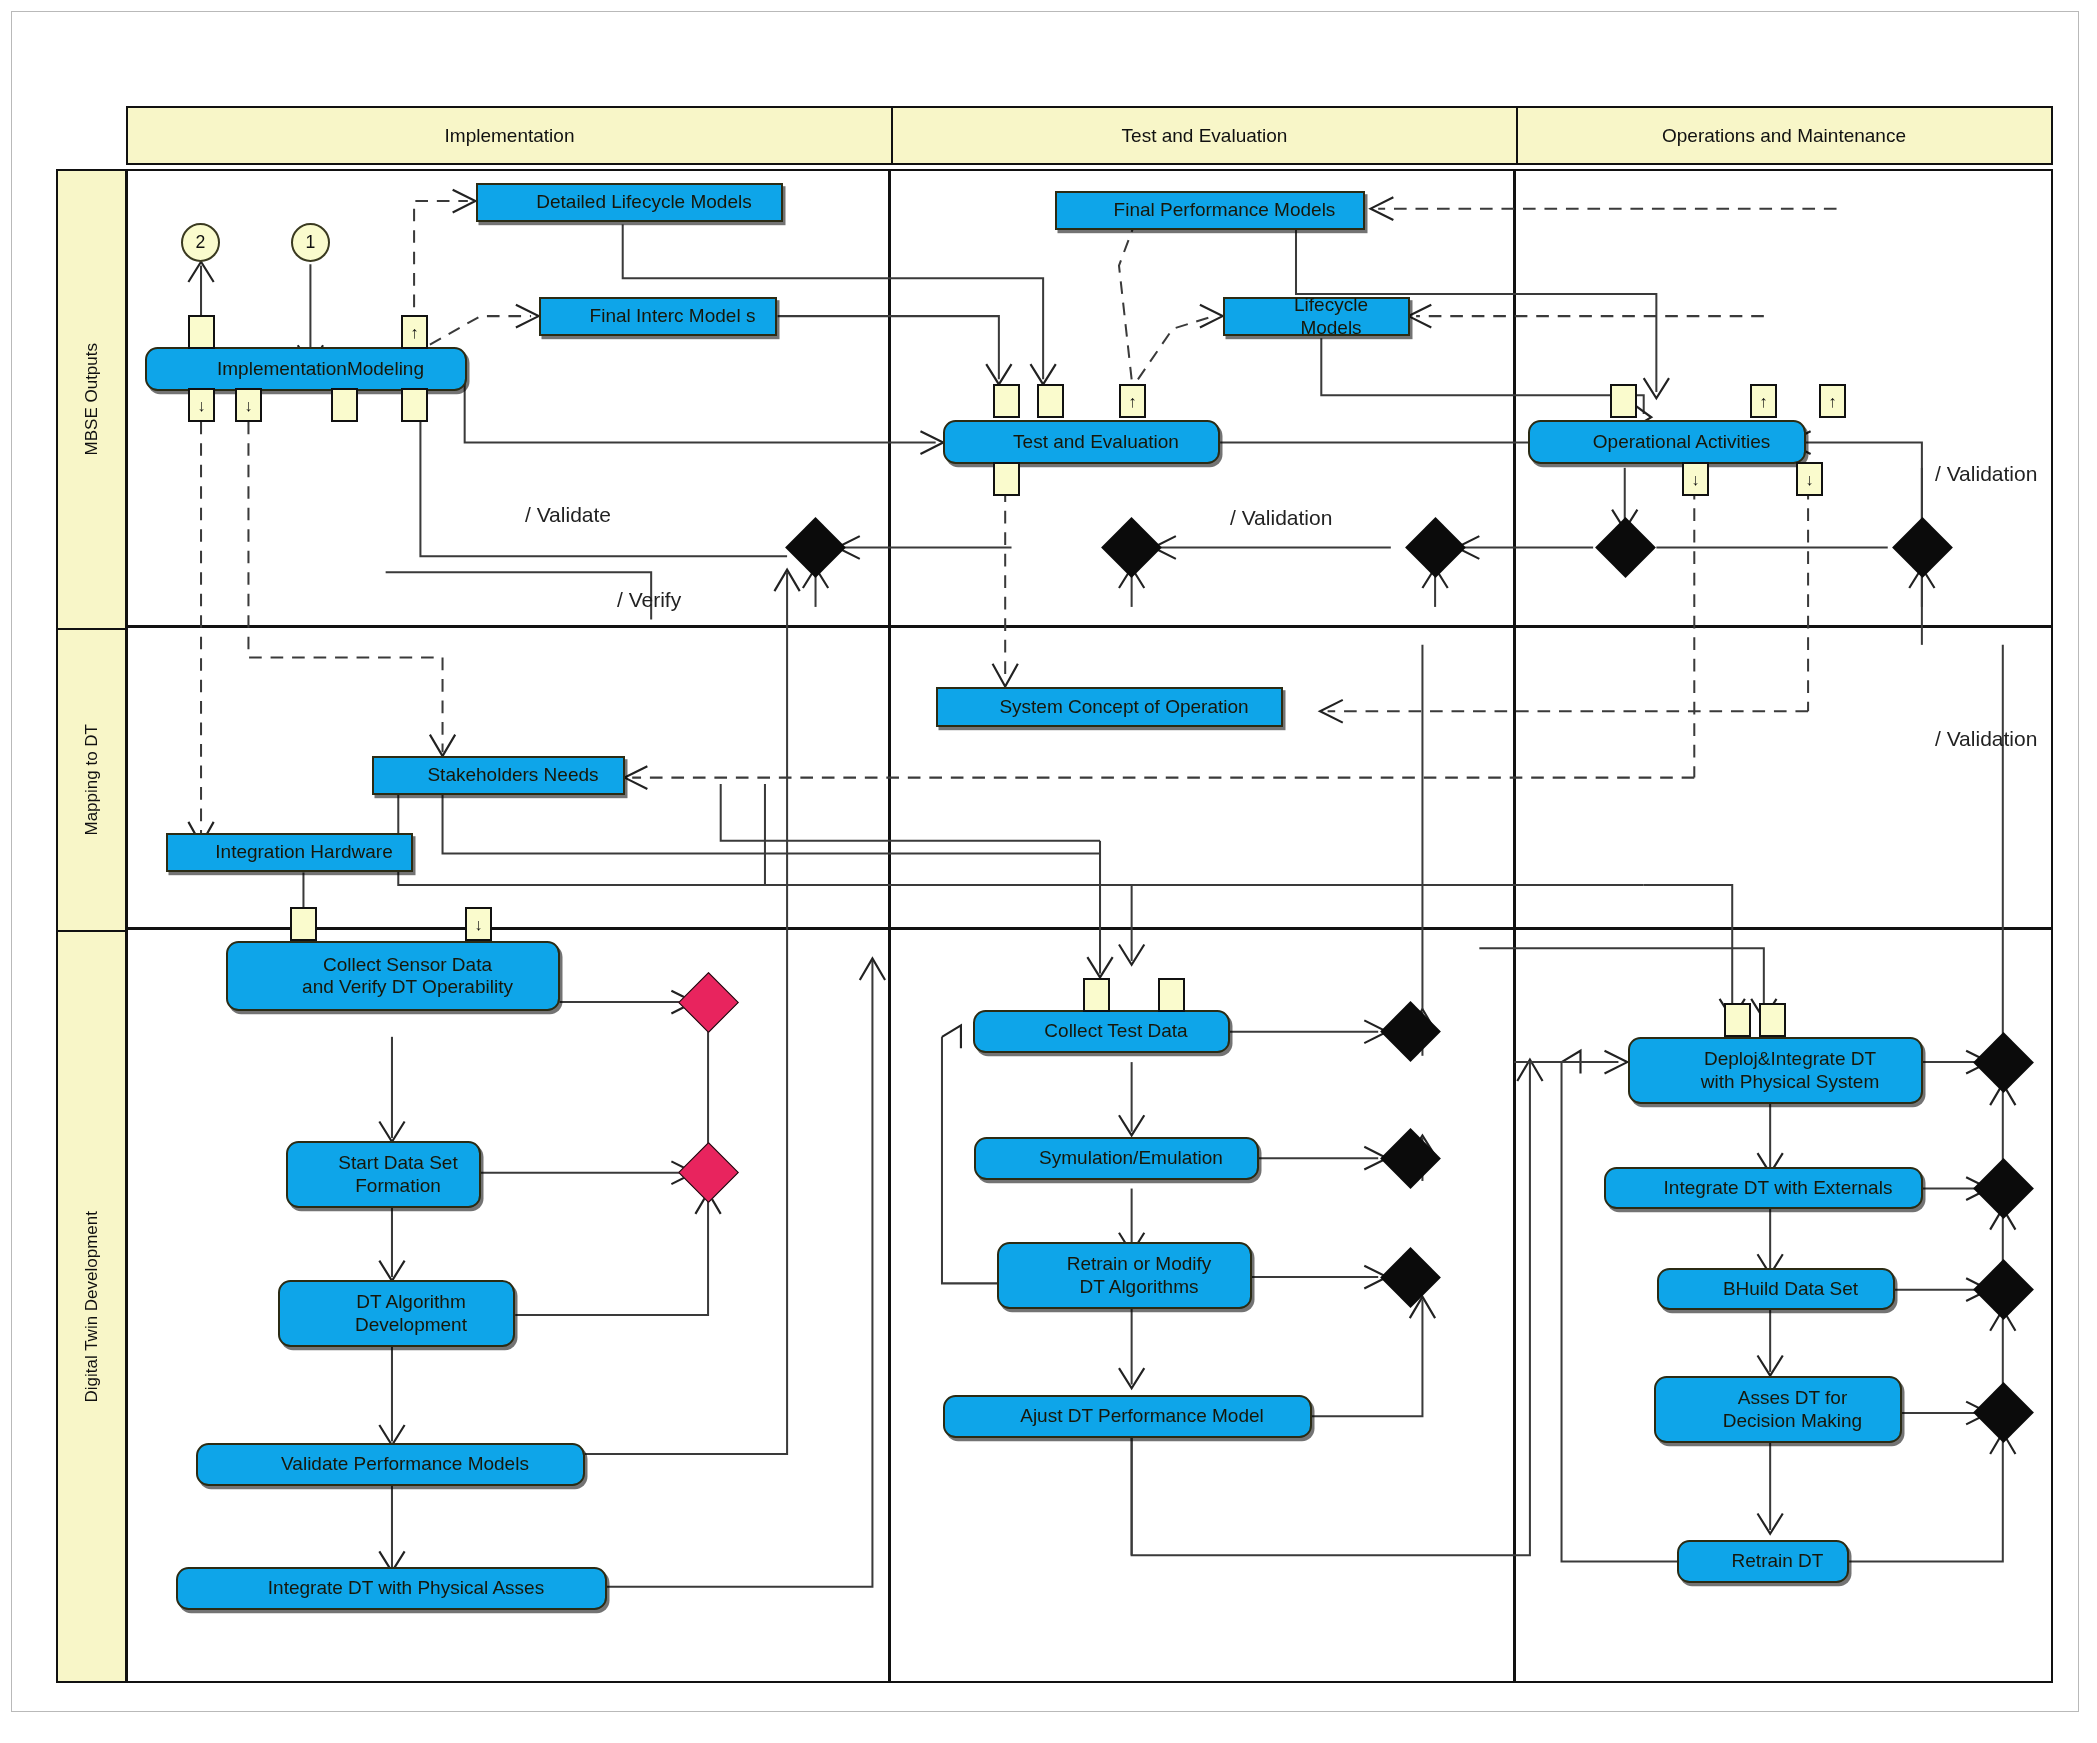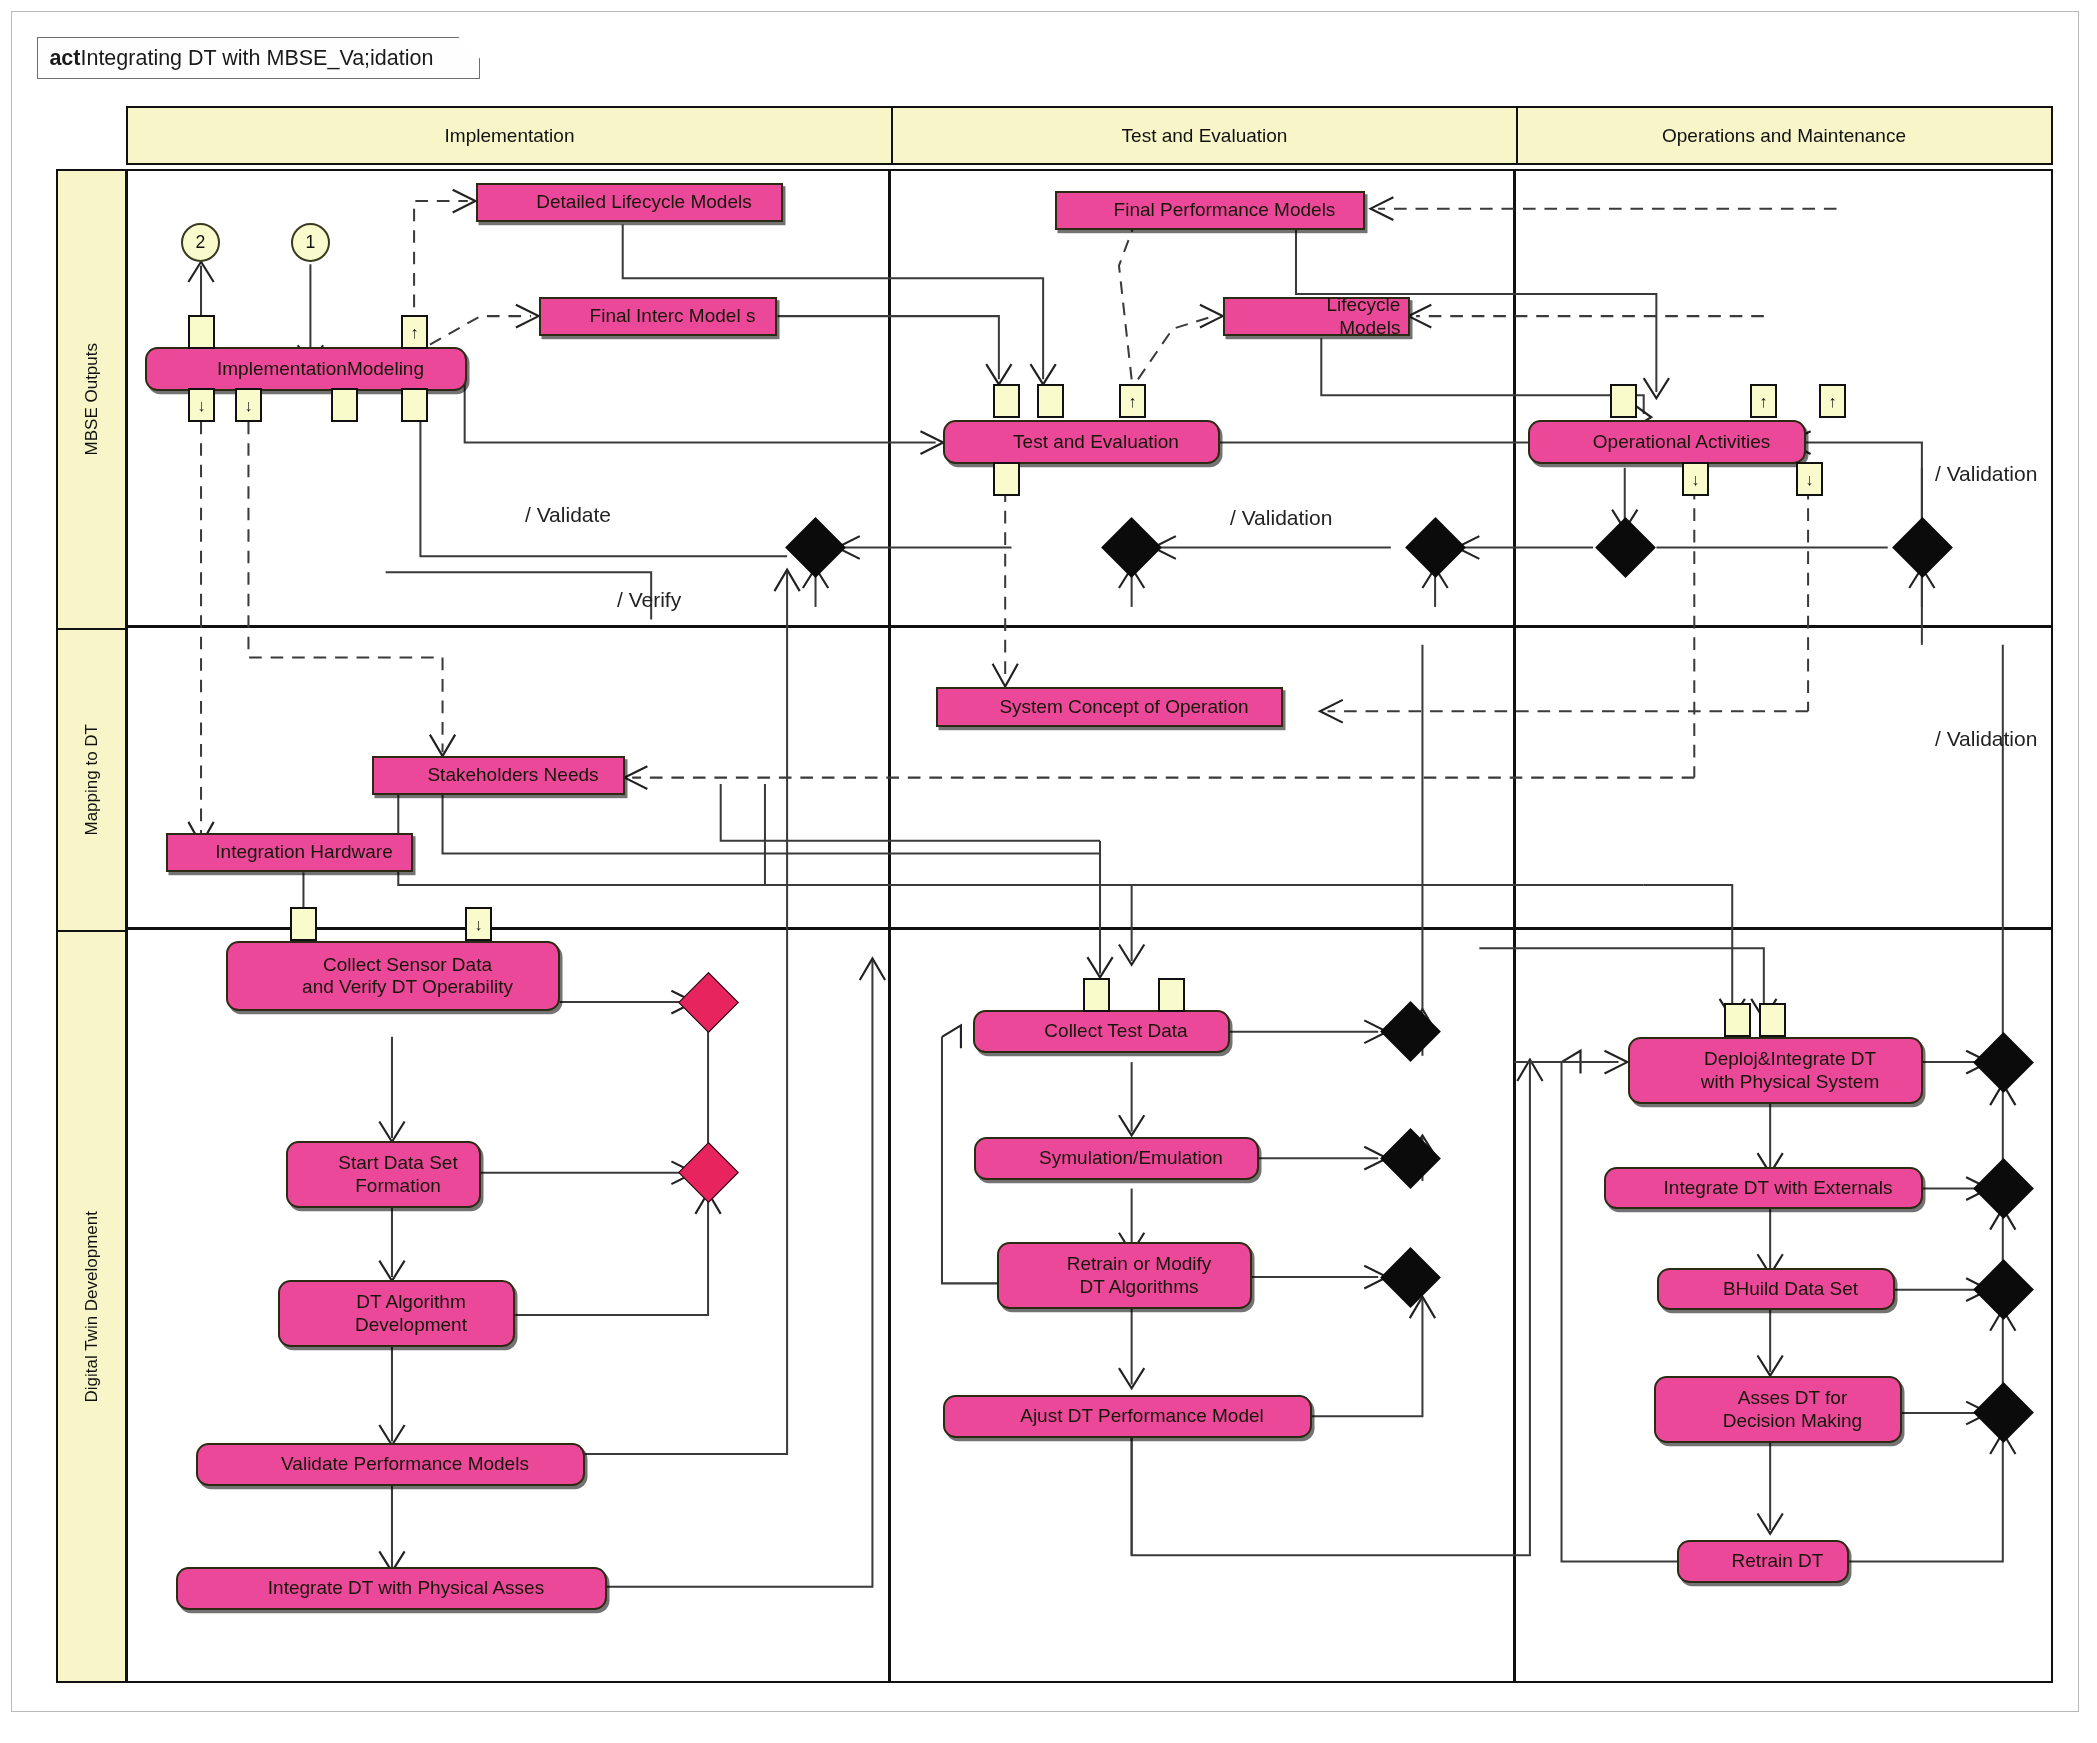"actIntegrating DT with MBSE_Va;idation" div.act-tab { html: <div> <span><b>act</b><span>Integrating DT with MBSE_Va;idation</span></span> </div> -> none }
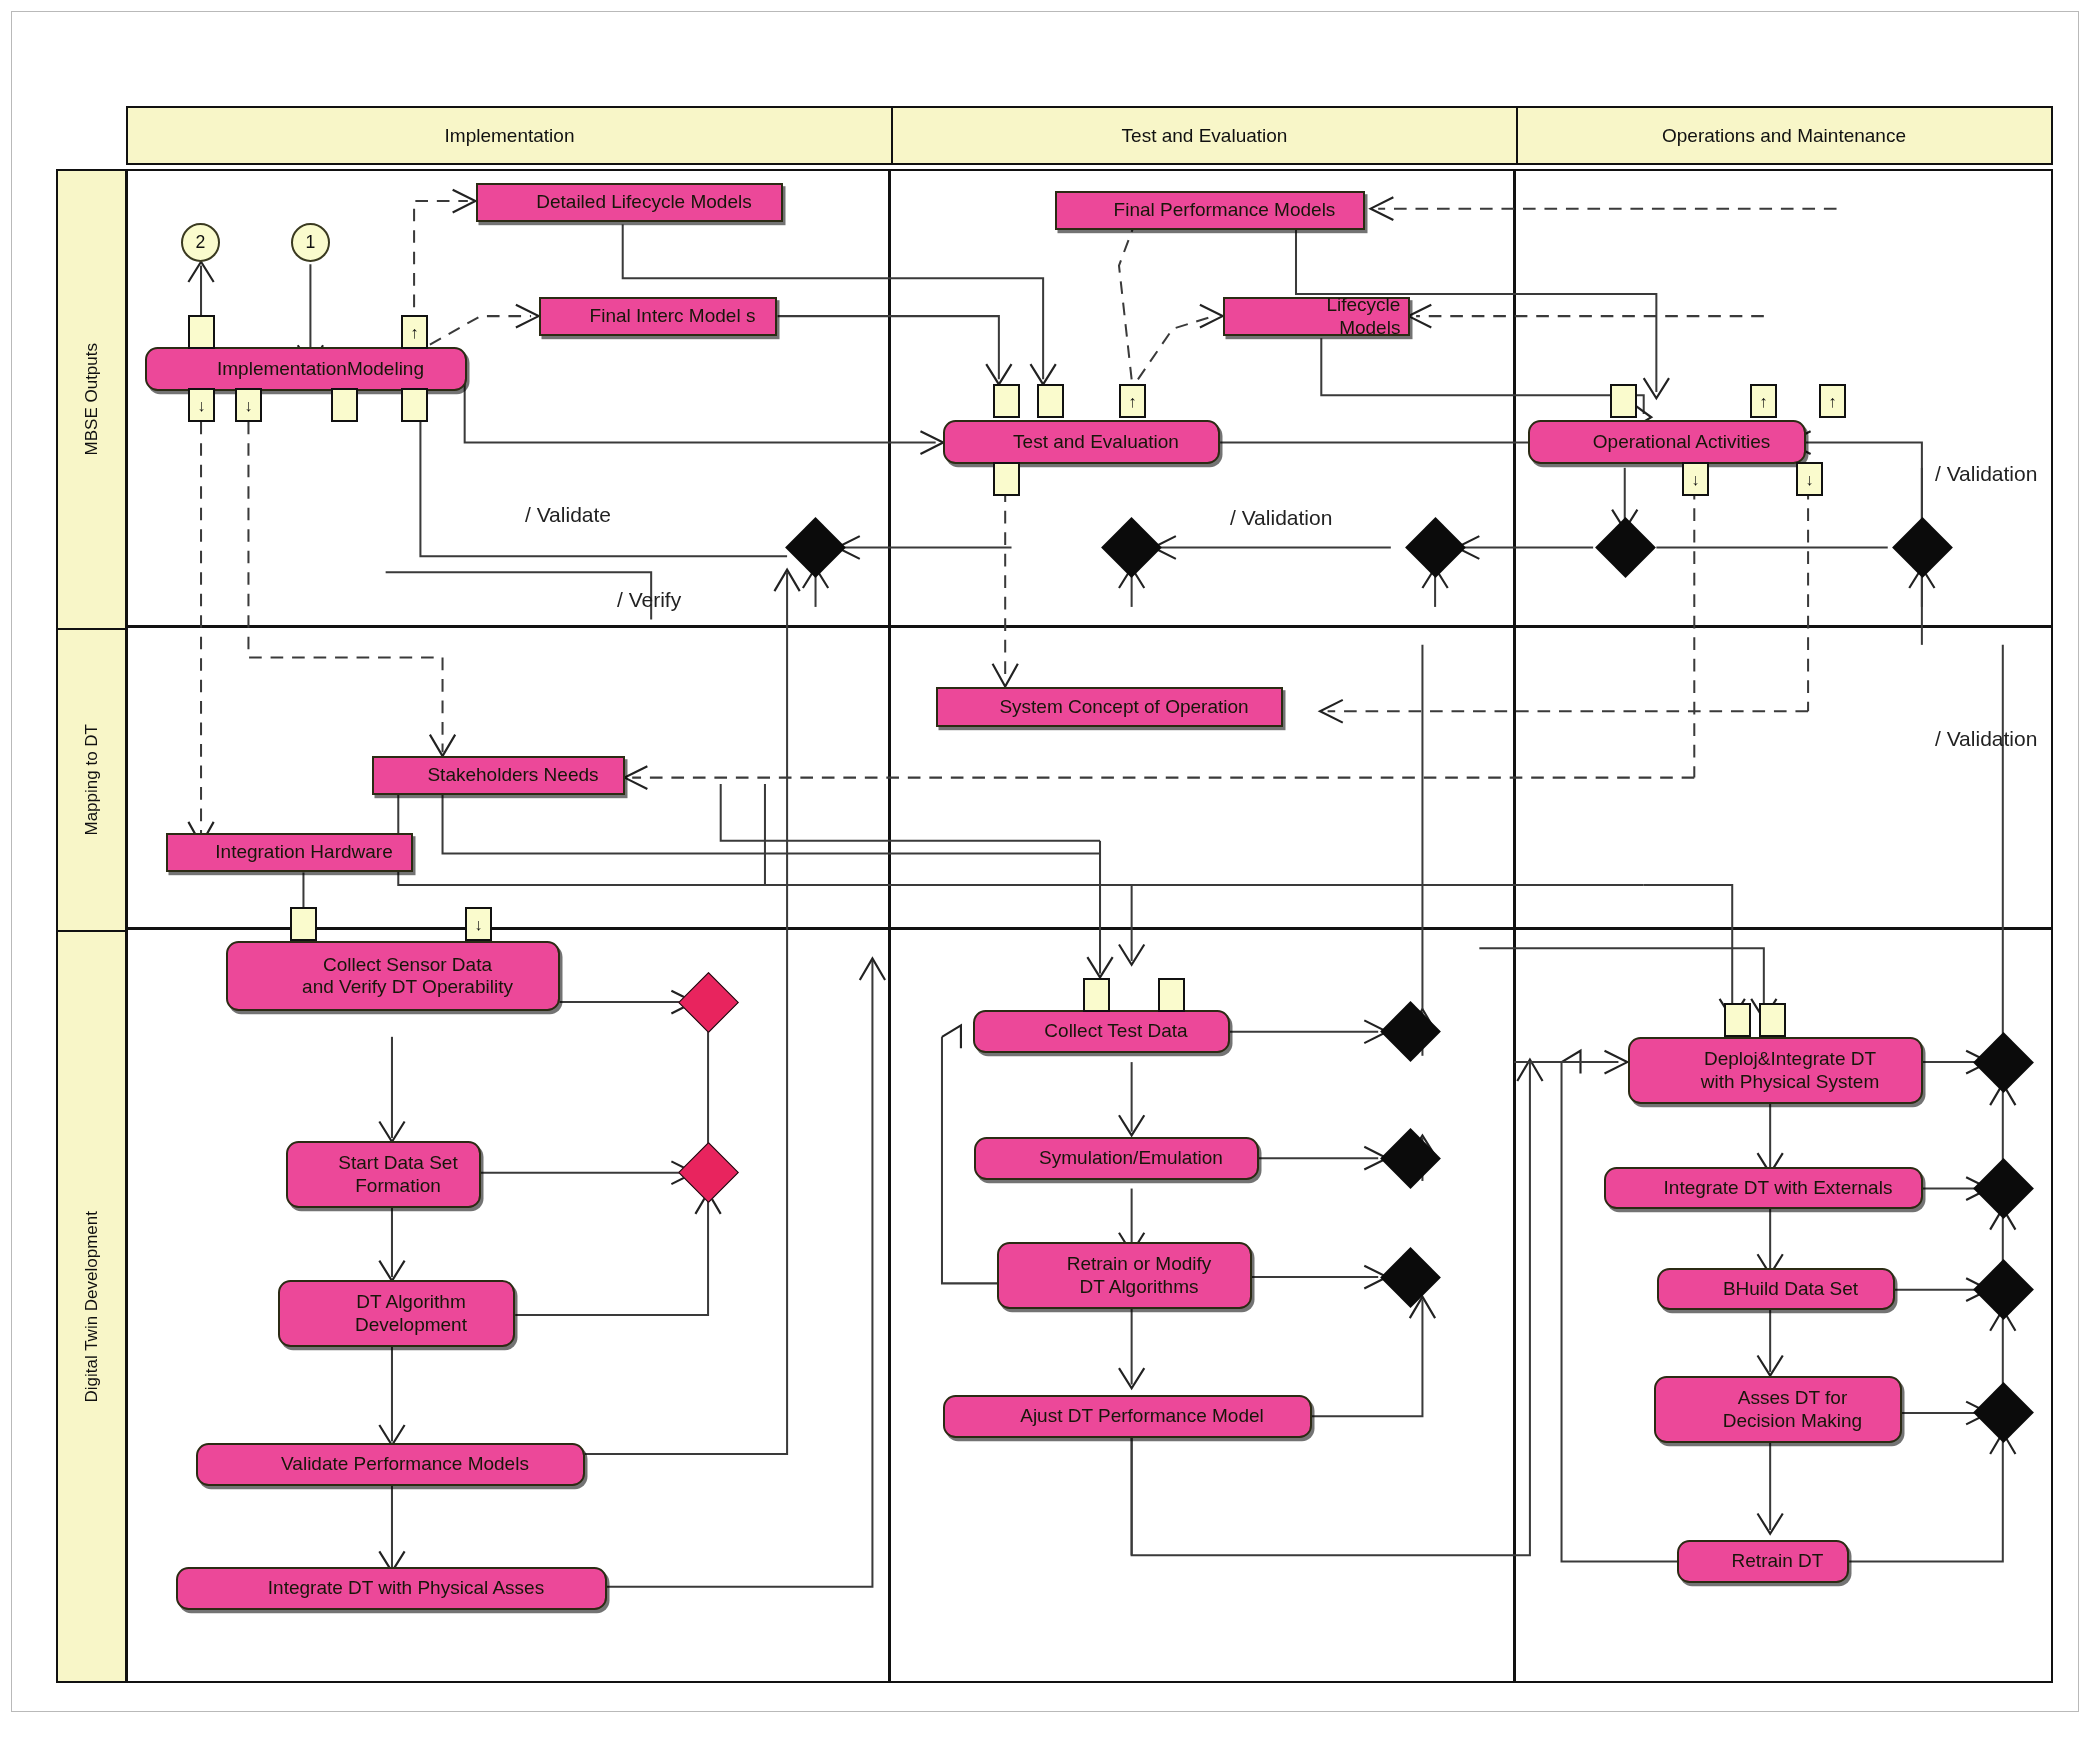"Detailed Lifecycle Models" .node { background: #ec4899 -> #0ea5e9; text-align: right -> center }
